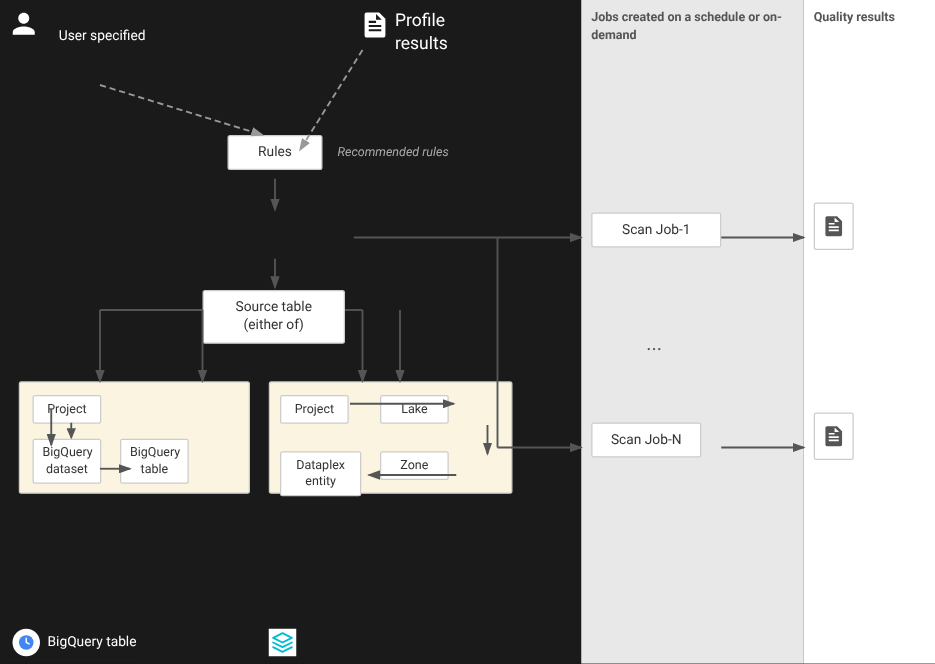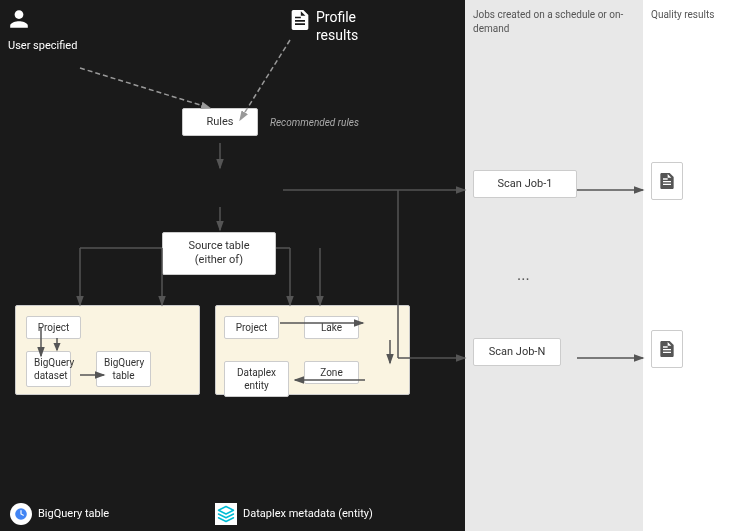"Jobs created on a schedule" .section-label { font-weight: none -> bold }
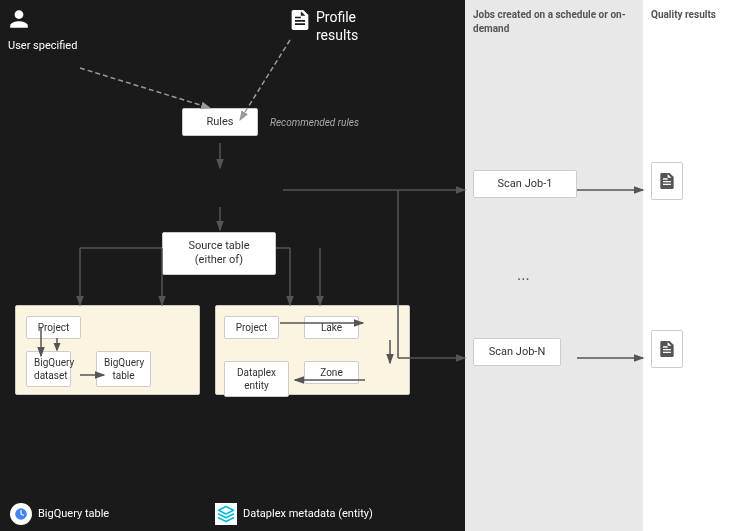"User specified" .user-box { align-items: flex-start -> flex-end; flex-direction: column -> none; gap: 4px -> 17px }
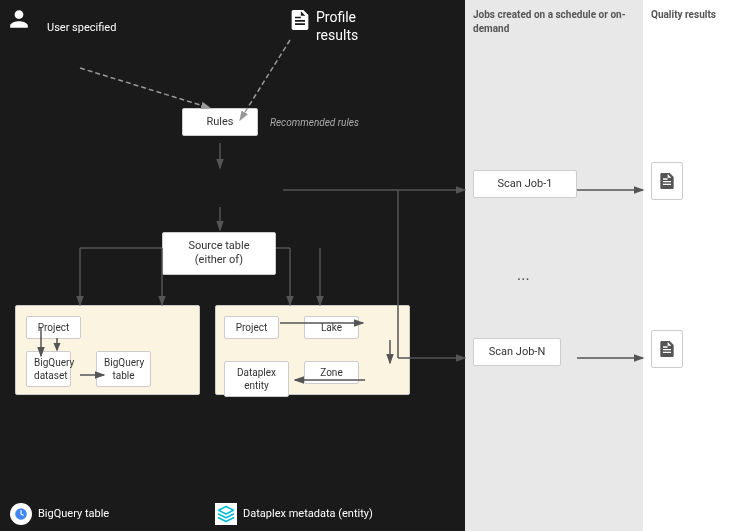"BigQuery dataset" div.inner-box { width: 45px -> 55px }
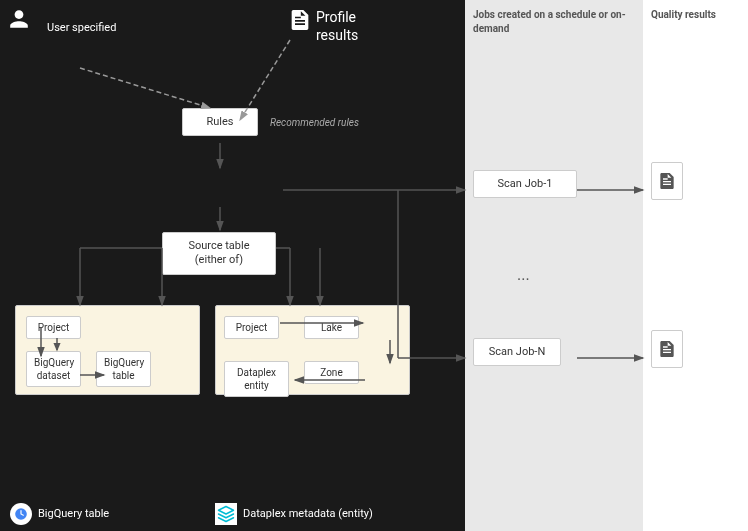"Dataplex metadata (entity)" div { html: <div> <span>Dataplex metadata (entity)</span> </div> -> none }
